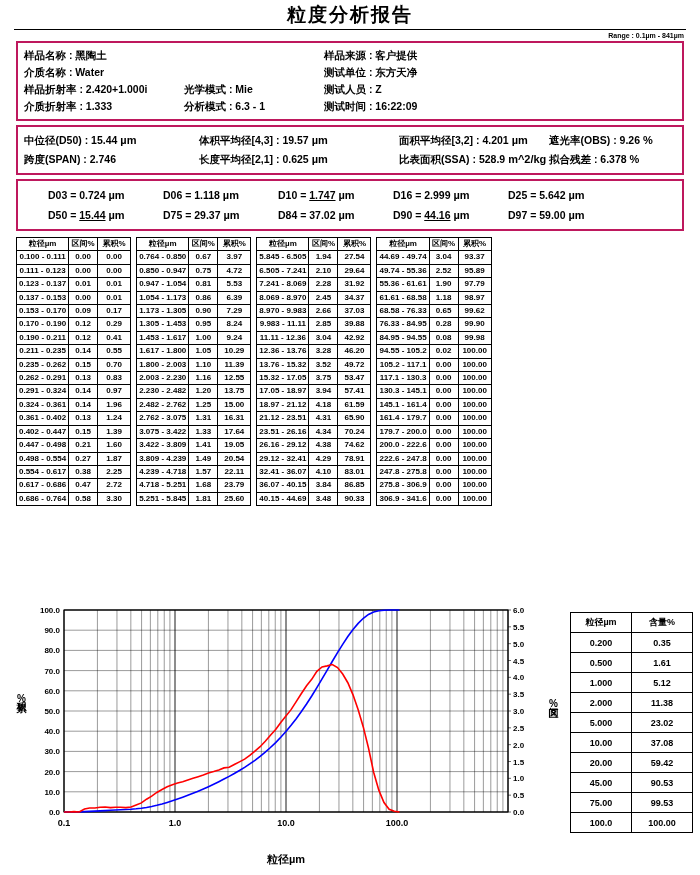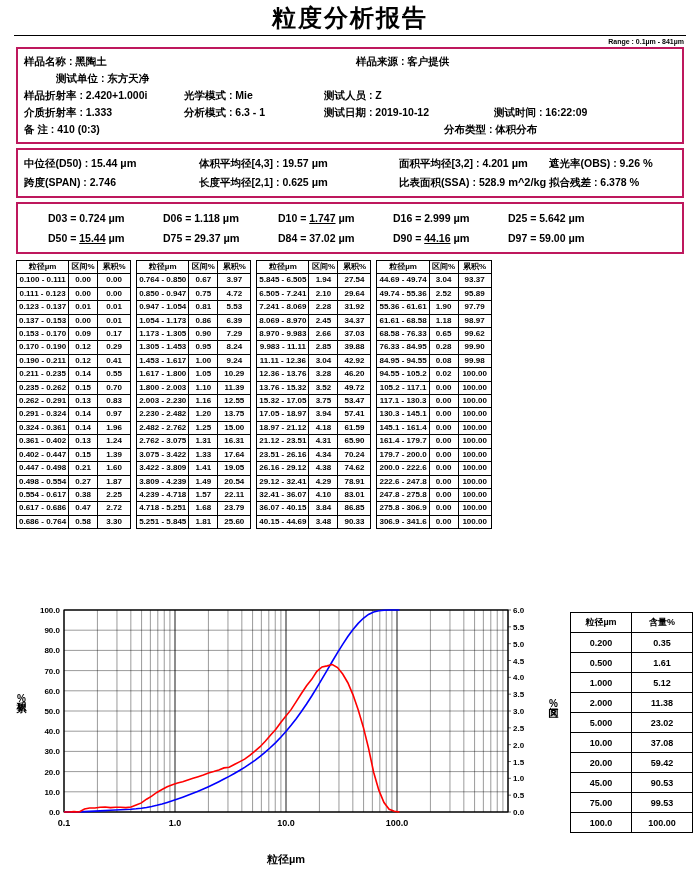"粒度分析报告" .title { font-size: 24px -> 19px }
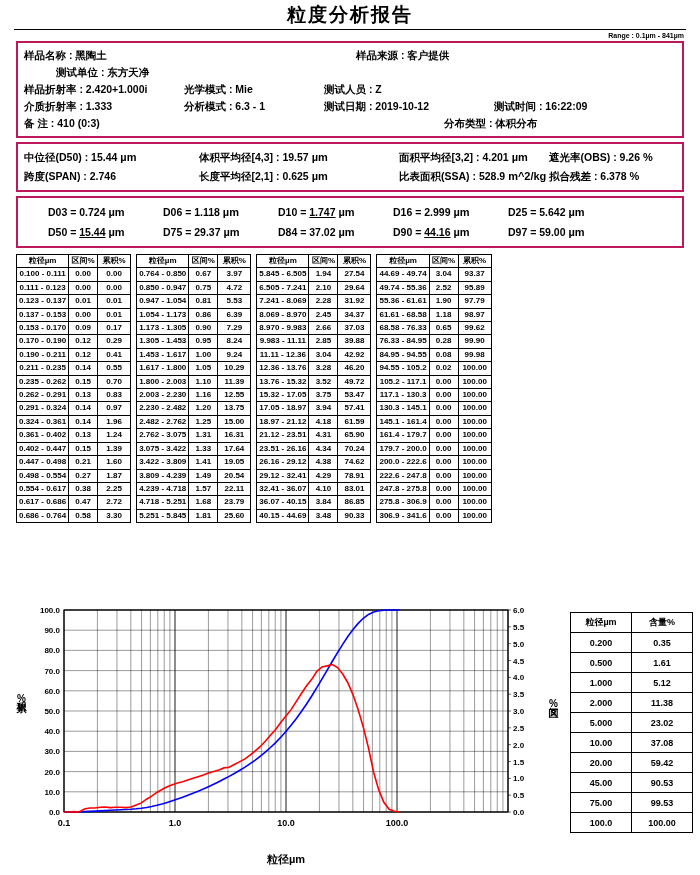"样品来源 : 客户提供" .c2 { margin-left: 32px -> none }
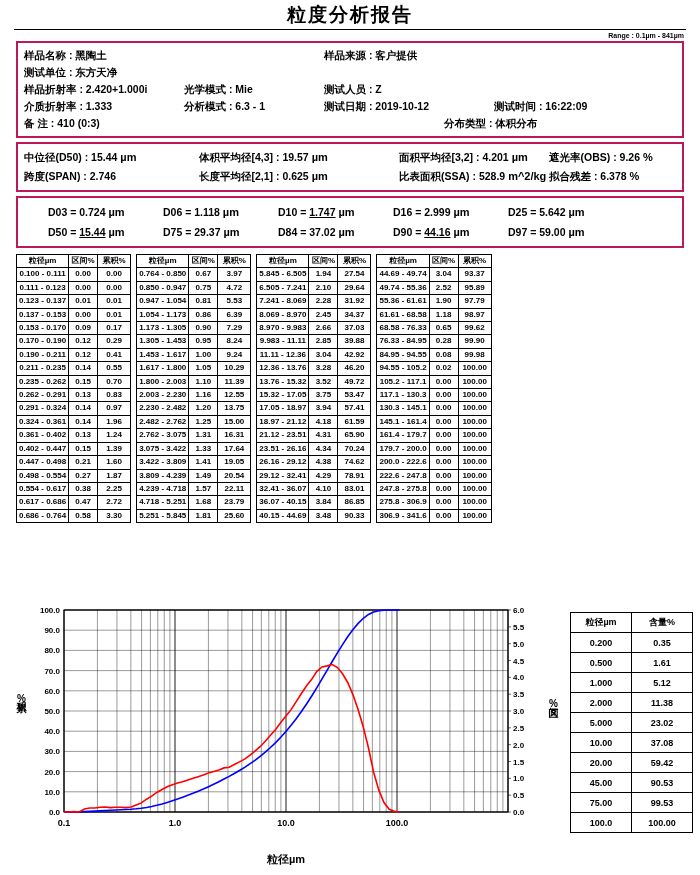"介质名称 : Water" div.c1 { html: none -> <div><span>介质名称 :</span> <span>Water</span></div> }
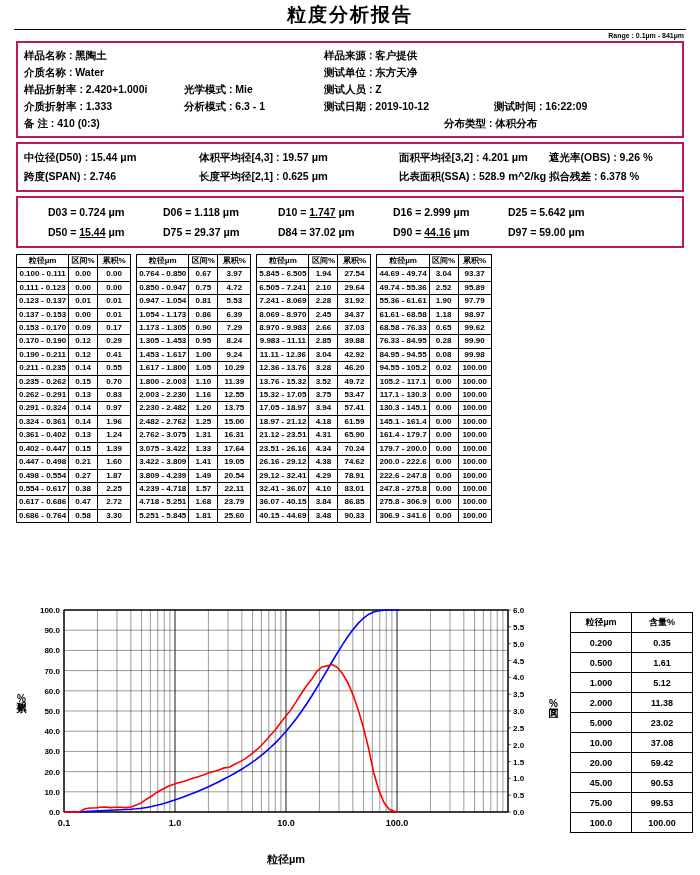"测试日期 : 2019-10-12" div { html: <div><span>测试日期 :</span> <span>2019-10-12</span></div> -> none }
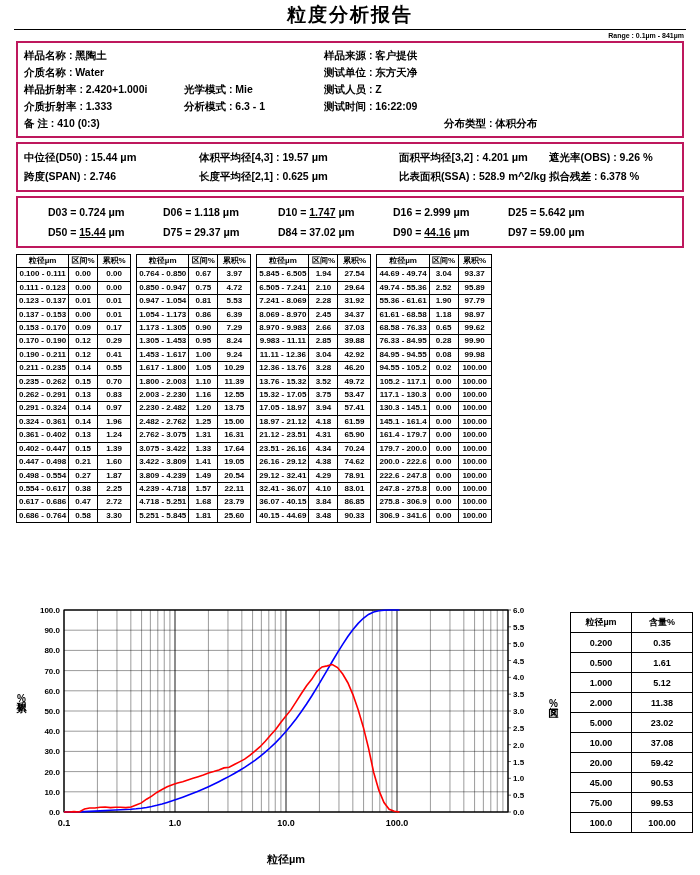"备 注 : 410 (0:3)" div.row { html: <div> <div><span>备 注 :</span> <span>410 (0:3)</span></div> <div><span>分布类型 :</span> <span>体积分布</span></div> </div> -> none }
